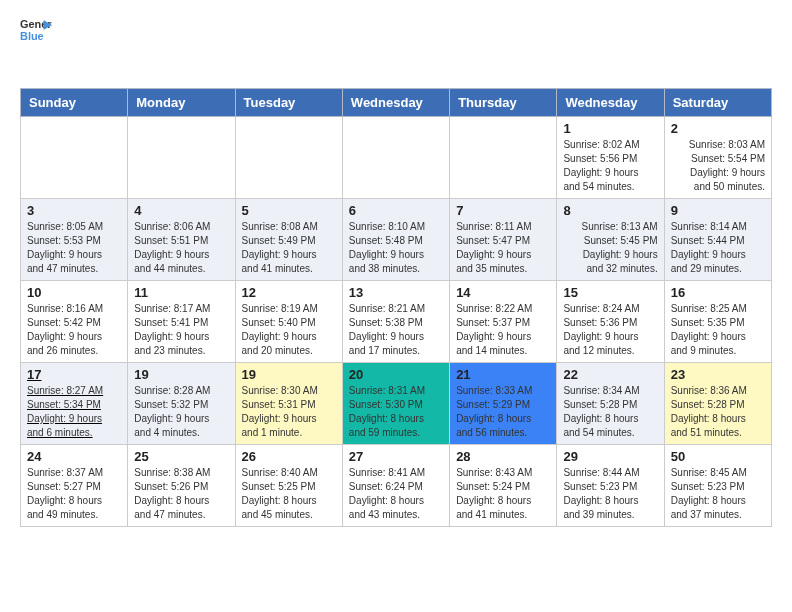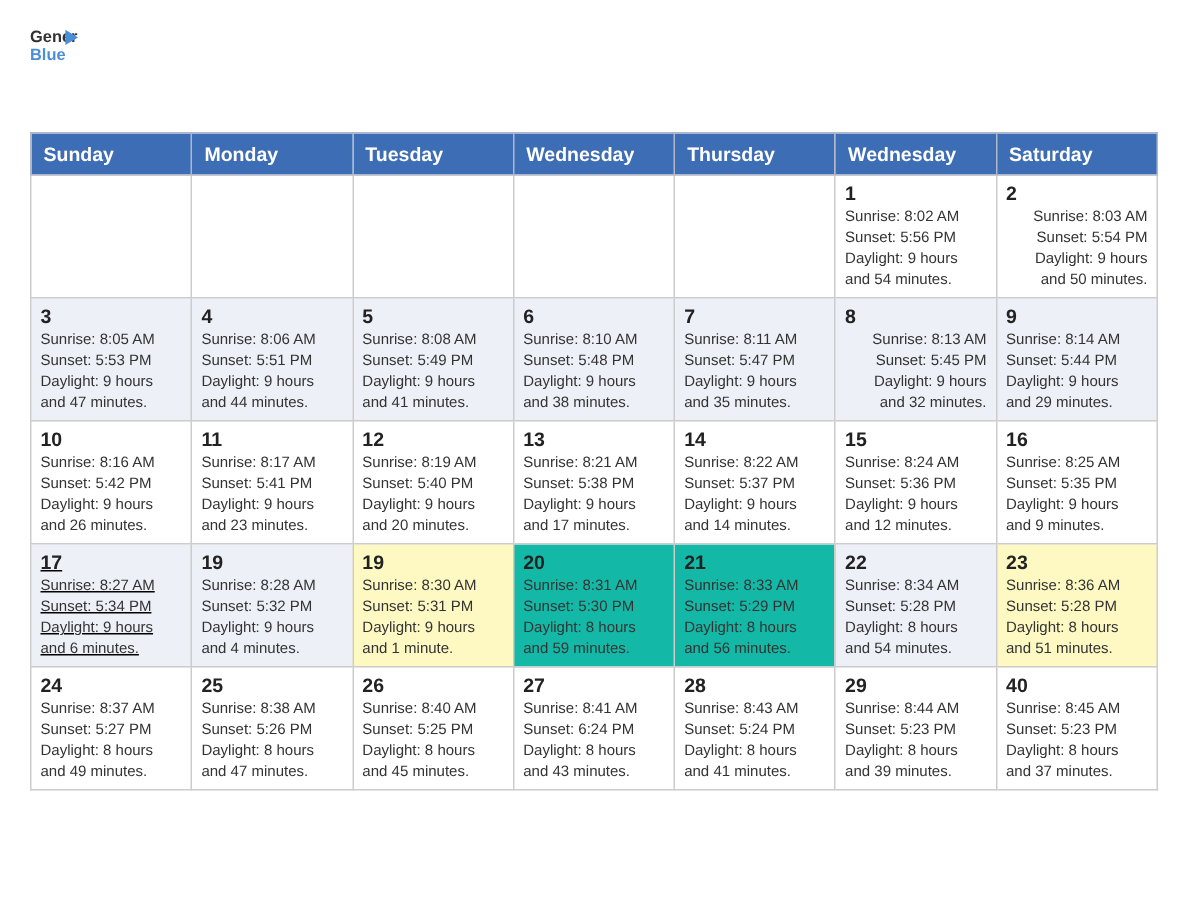"21" td { background: #14b8a6 -> #3b82f6 }
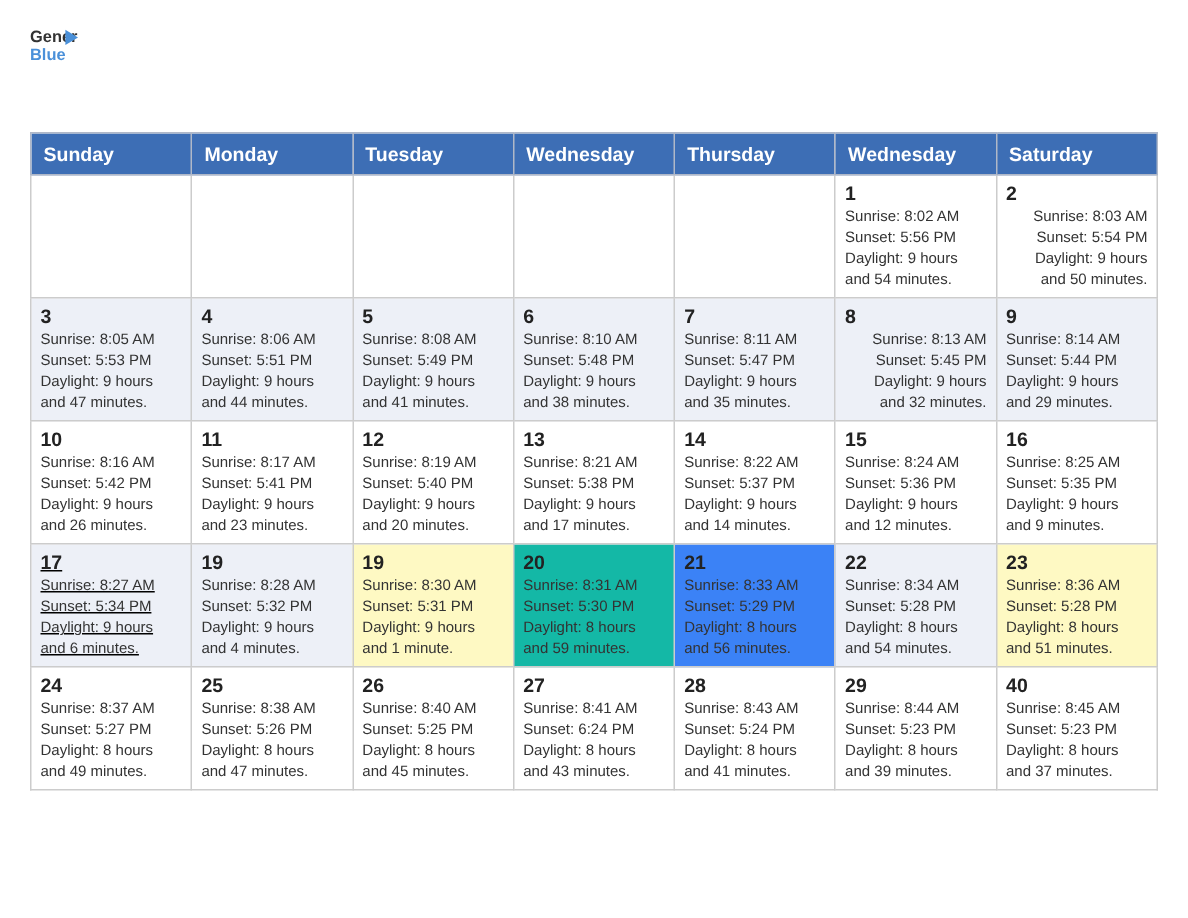"40" div.day-num { text: 40 -> 50 }
